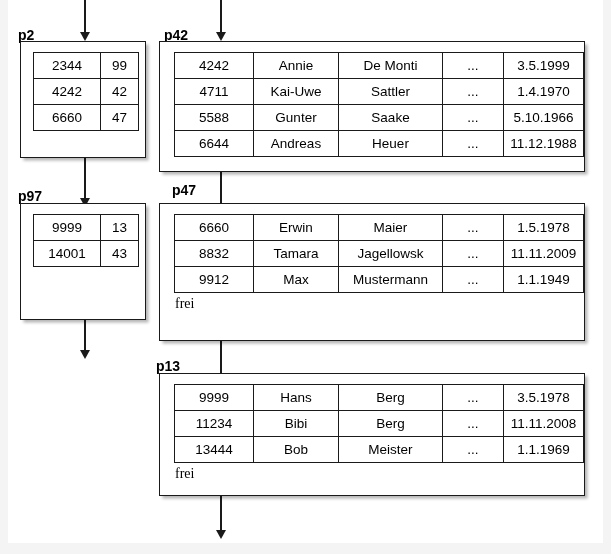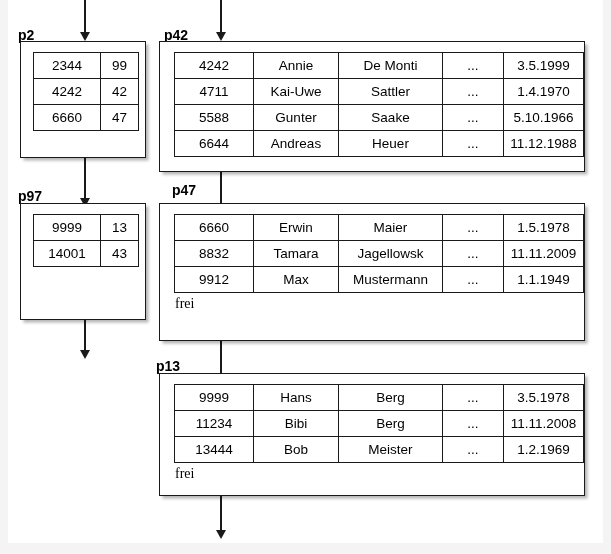"1.2.1969" td.c4 { text: 1.2.1969 -> 1.1.1969 }
